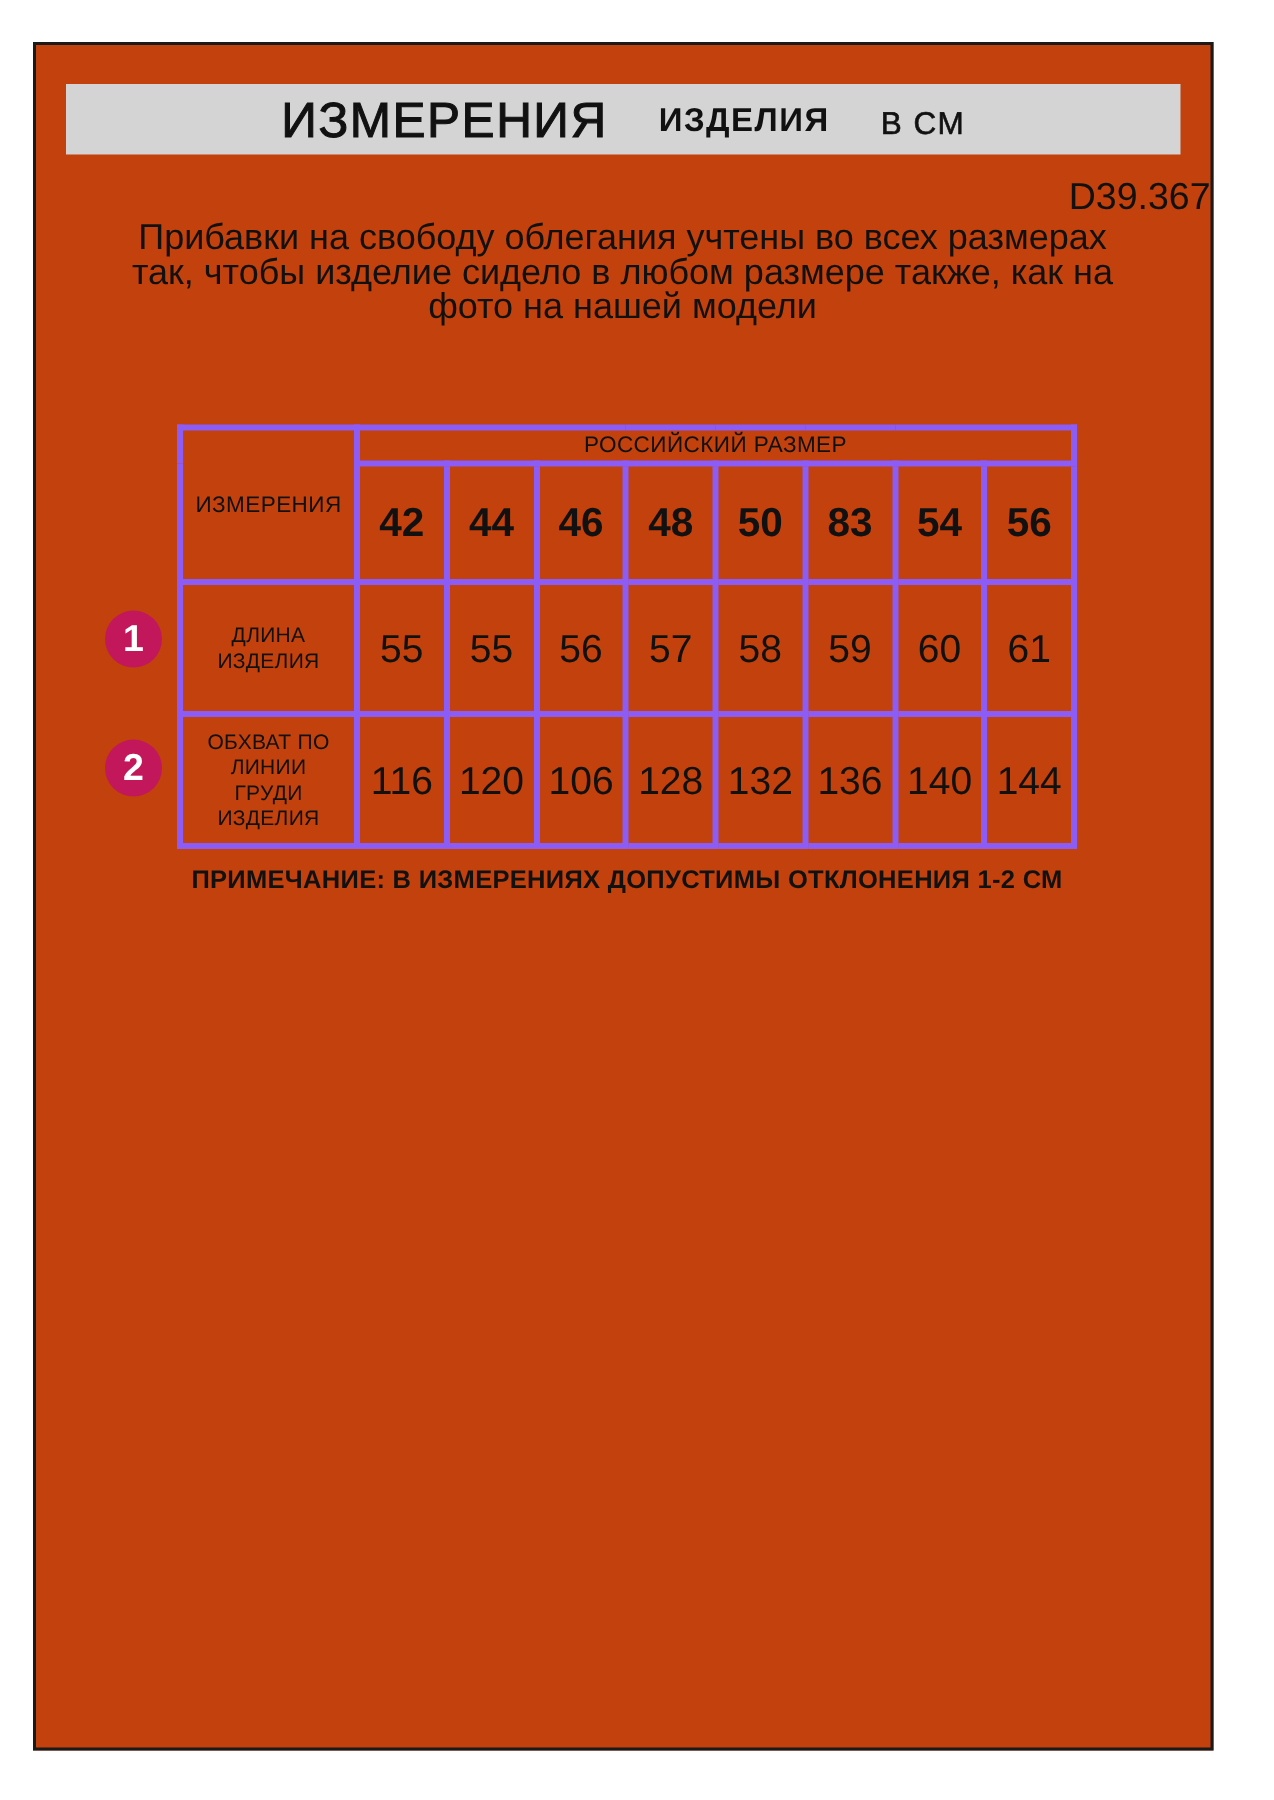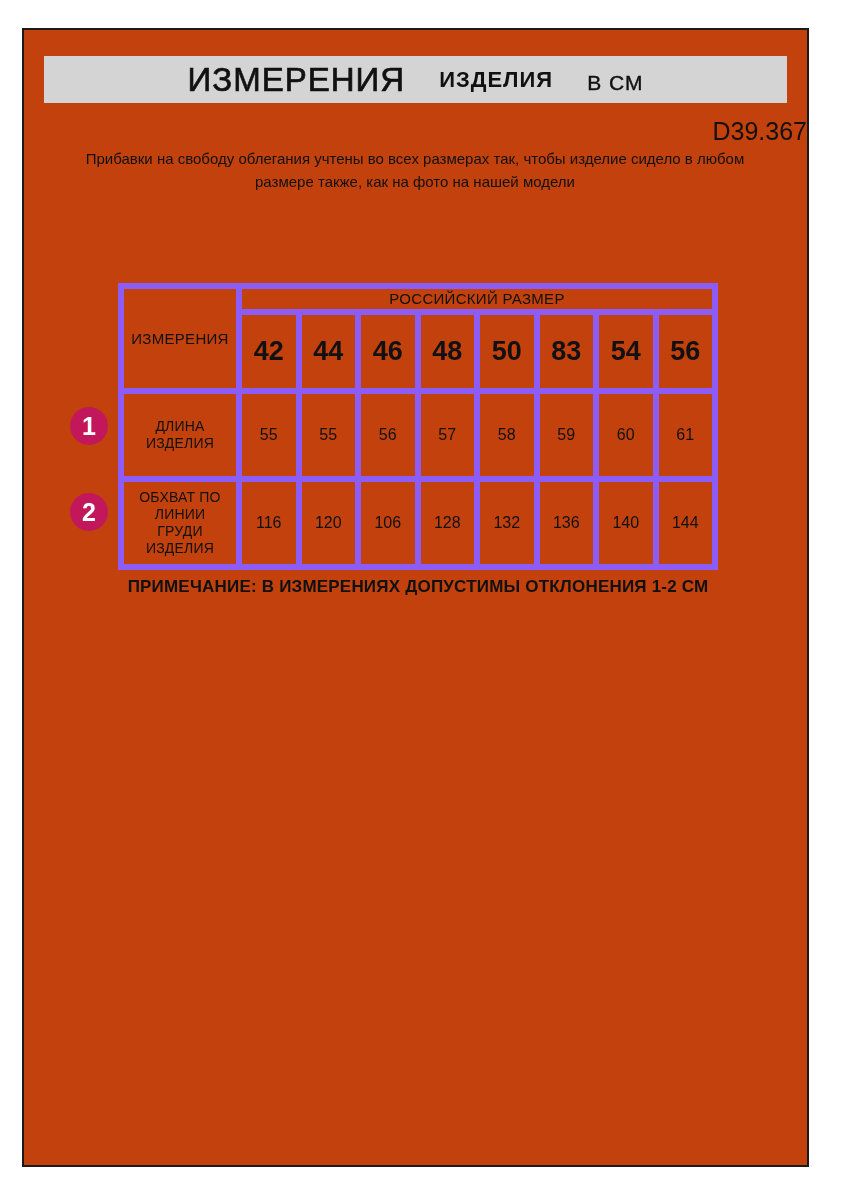"Прибавки на свободу облегания учтены" .intro { font-size: 15px -> 24px }
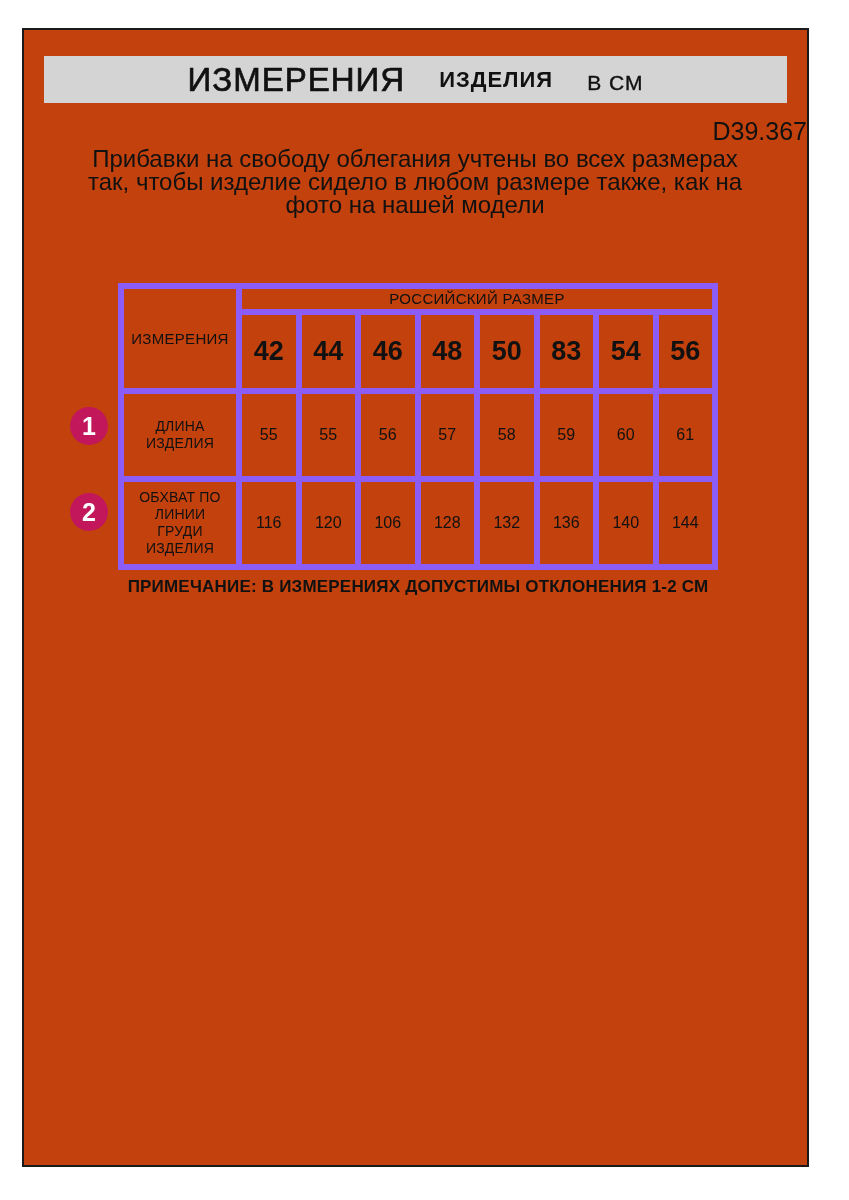"РОССИЙСКИЙ РАЗМЕР" .size-table td { border: 6px solid #8b5cf6 -> 4px solid #8b5cf6 }
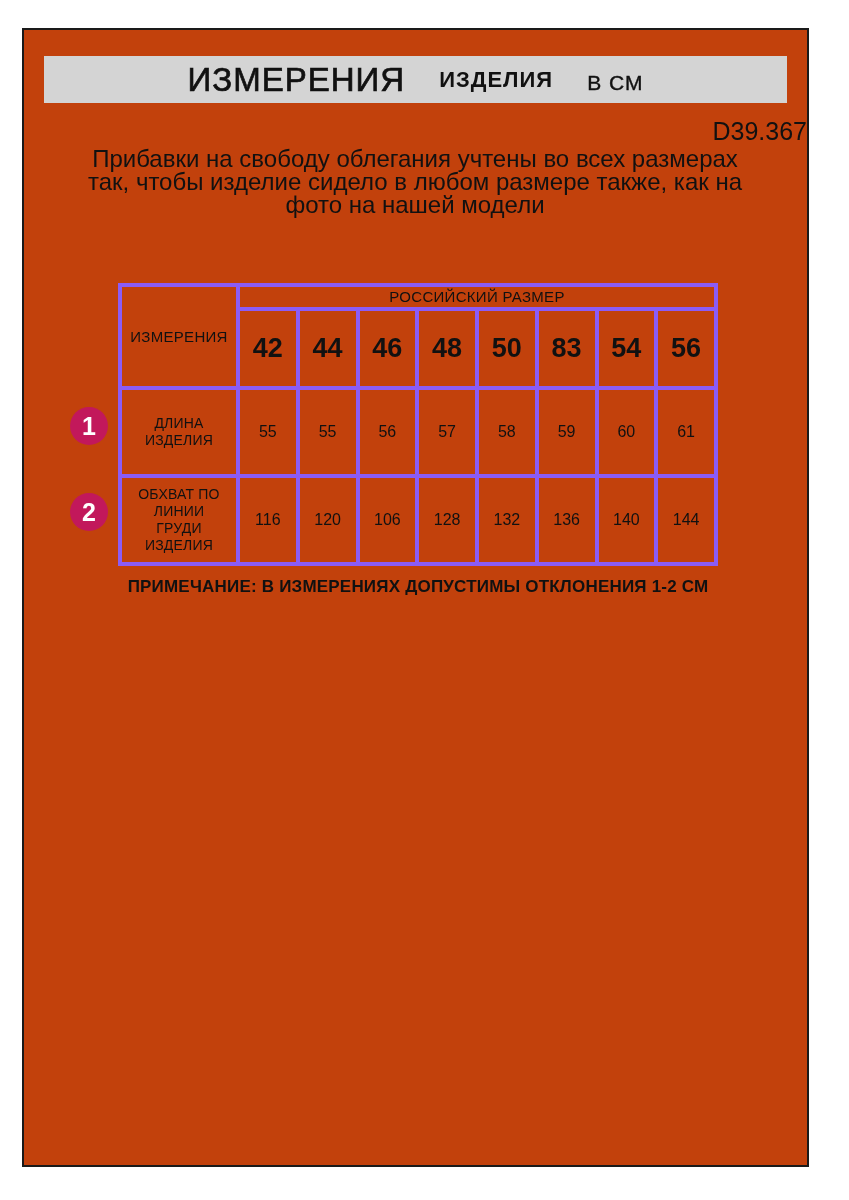"55" .size-table tr.data-row td { font-size: 16px -> 26px }
